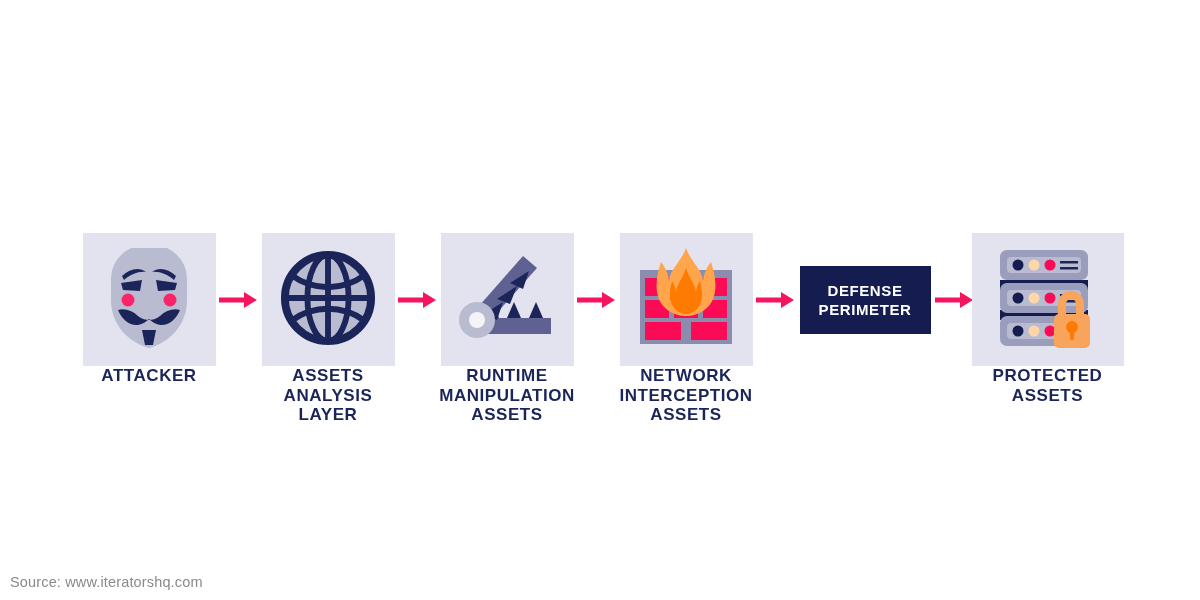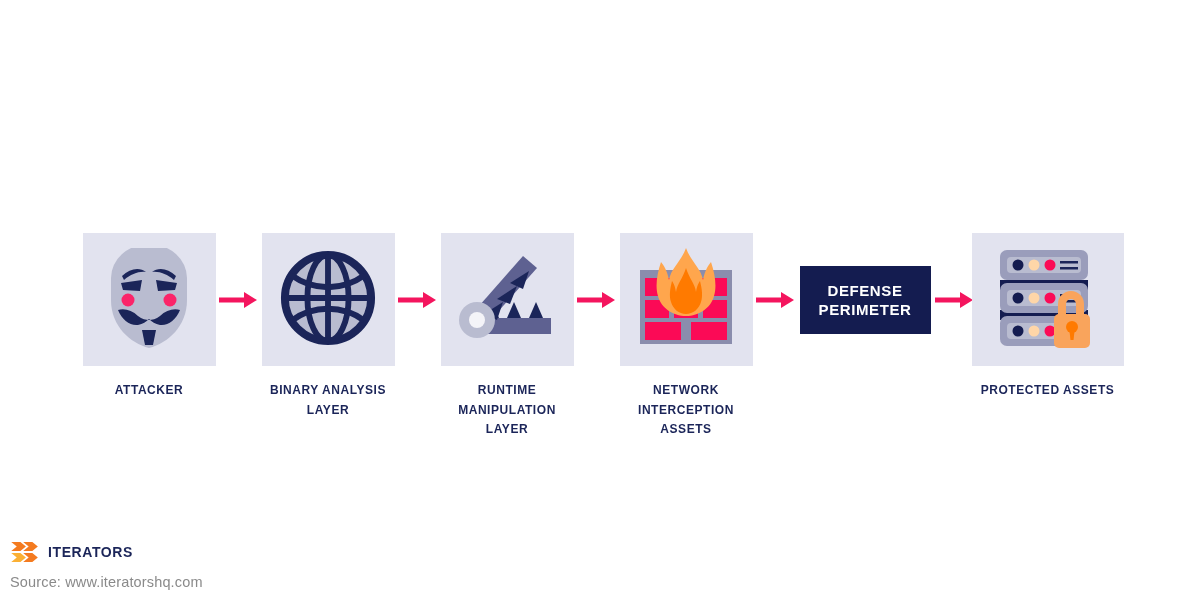"ATTACKER" .node-label { font-size: 12px -> 17px; margin-top: 15px -> none }
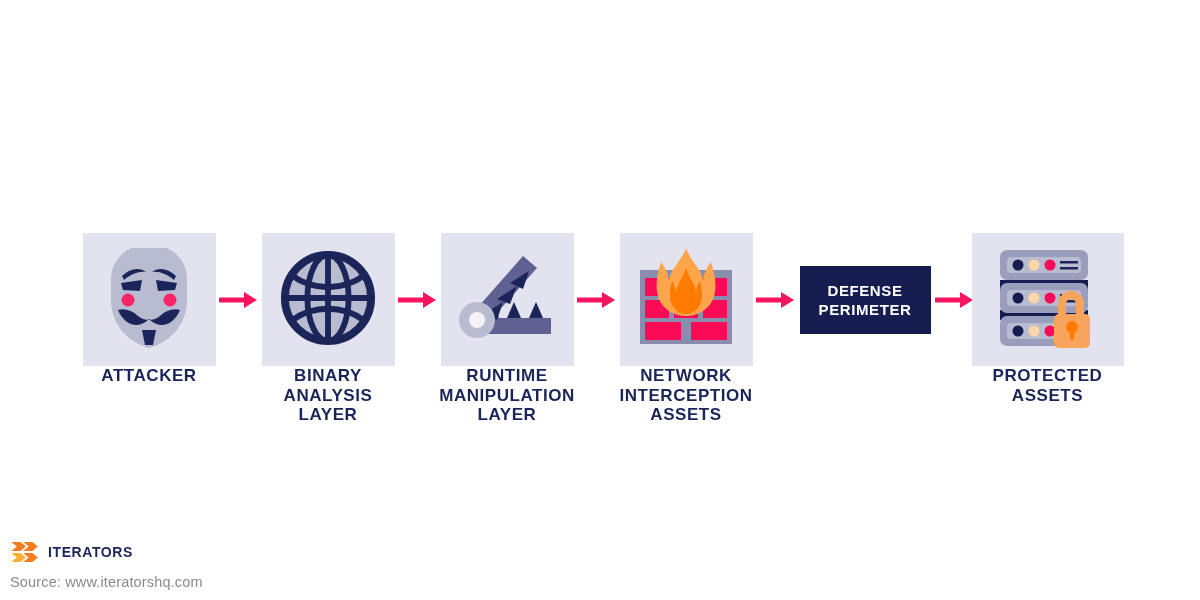"BINARY ANALYSIS" div.node-label { text: BINARY -> ASSETS }
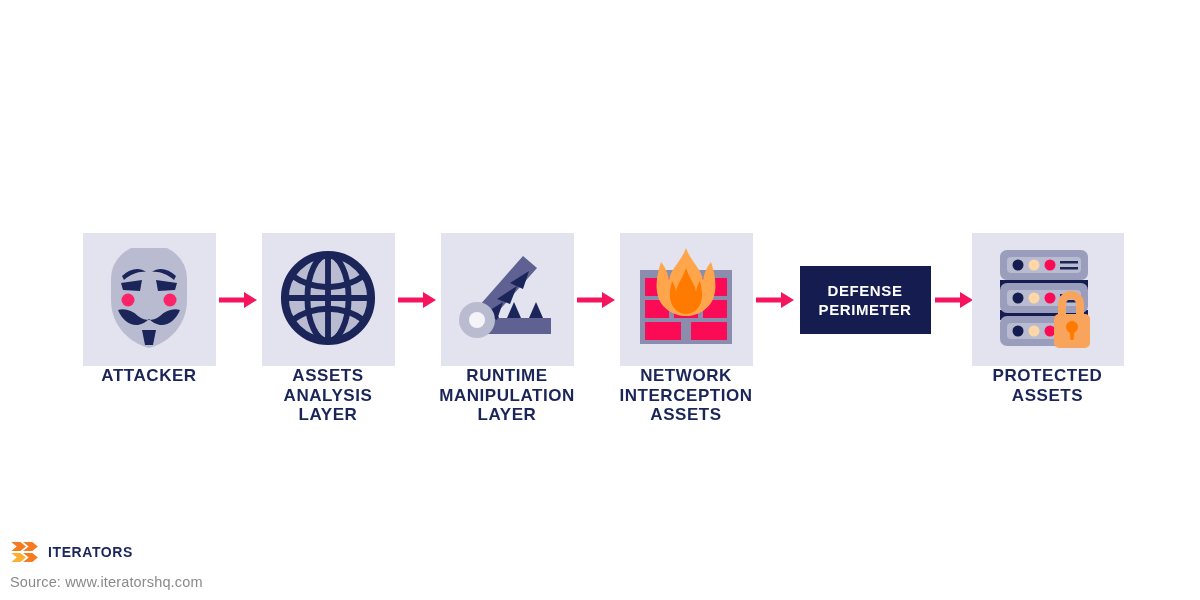"RUNTIME" div.node-label { text: LAYER -> ASSETS }
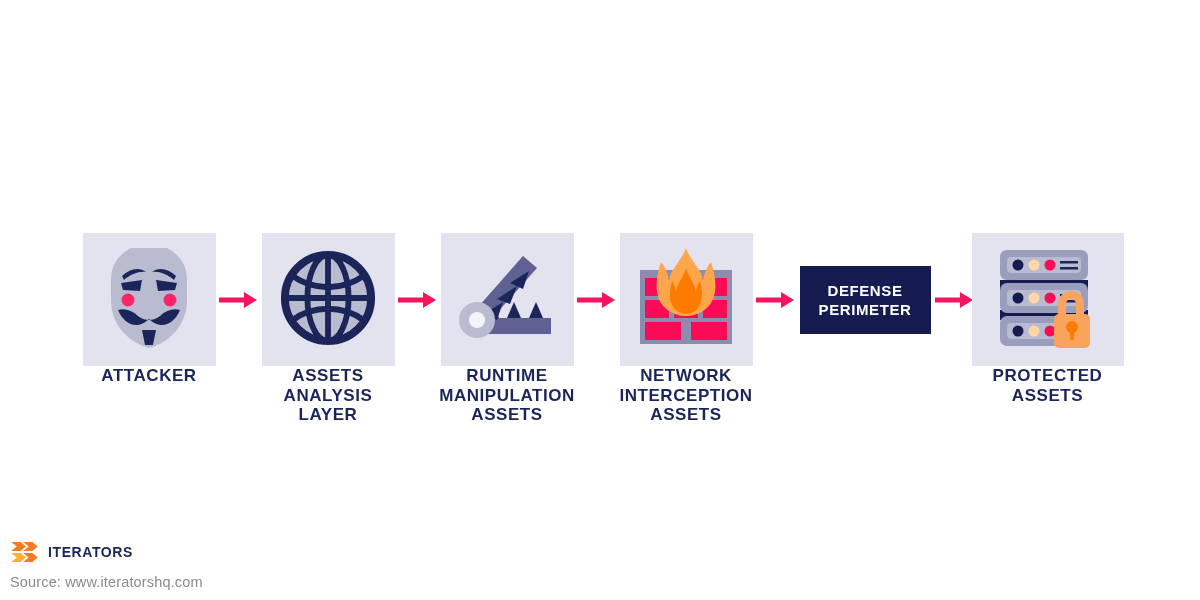"ITERATORS" div.brand-row { html: <div> <span> <svg> <path></path> <path></path> <path></path> <path></path> </svg> </span> <span>ITERATORS</span> </div> -> none }
